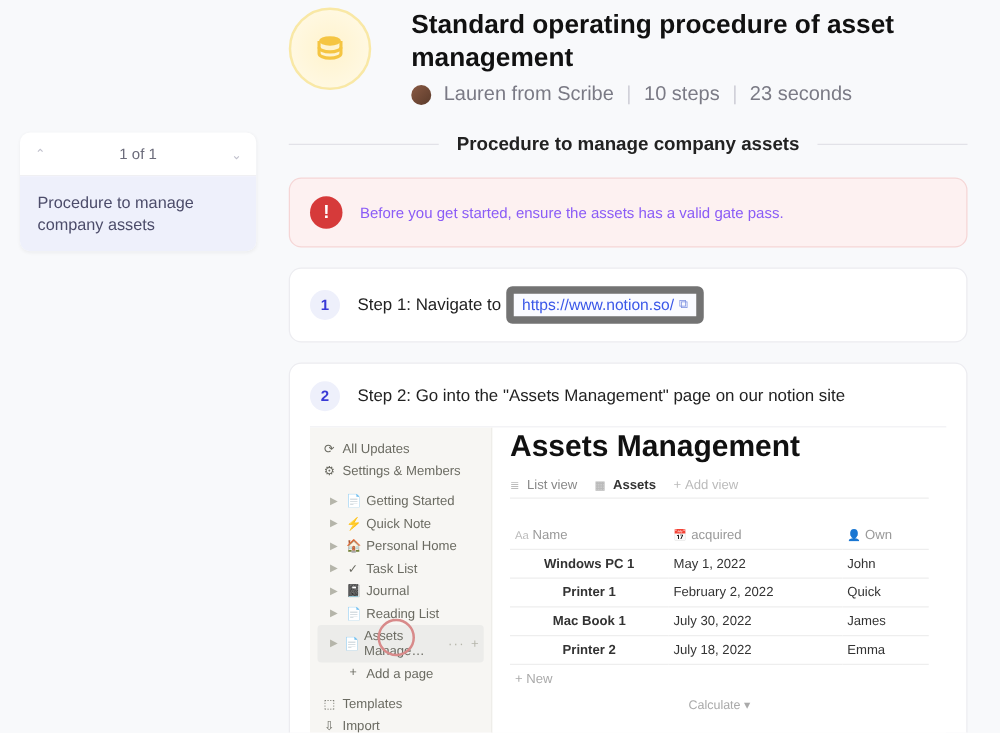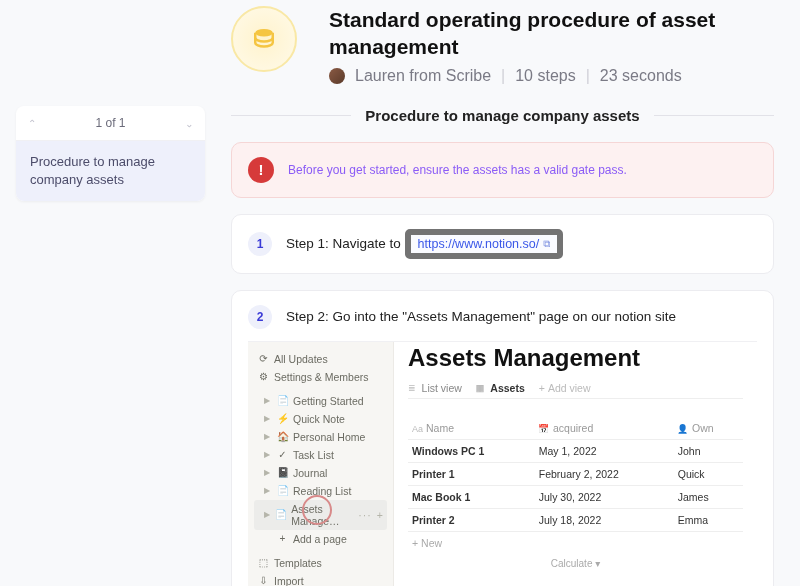"Windows PC 1" .ns-table td:first-child { text-align: none -> center }
